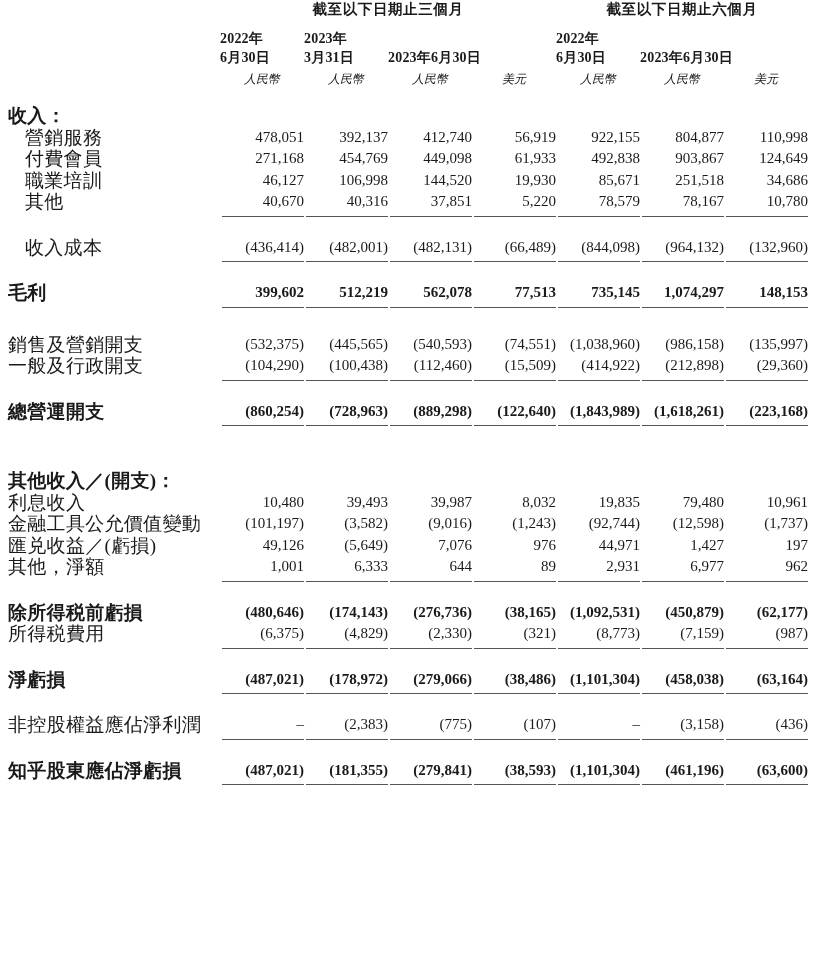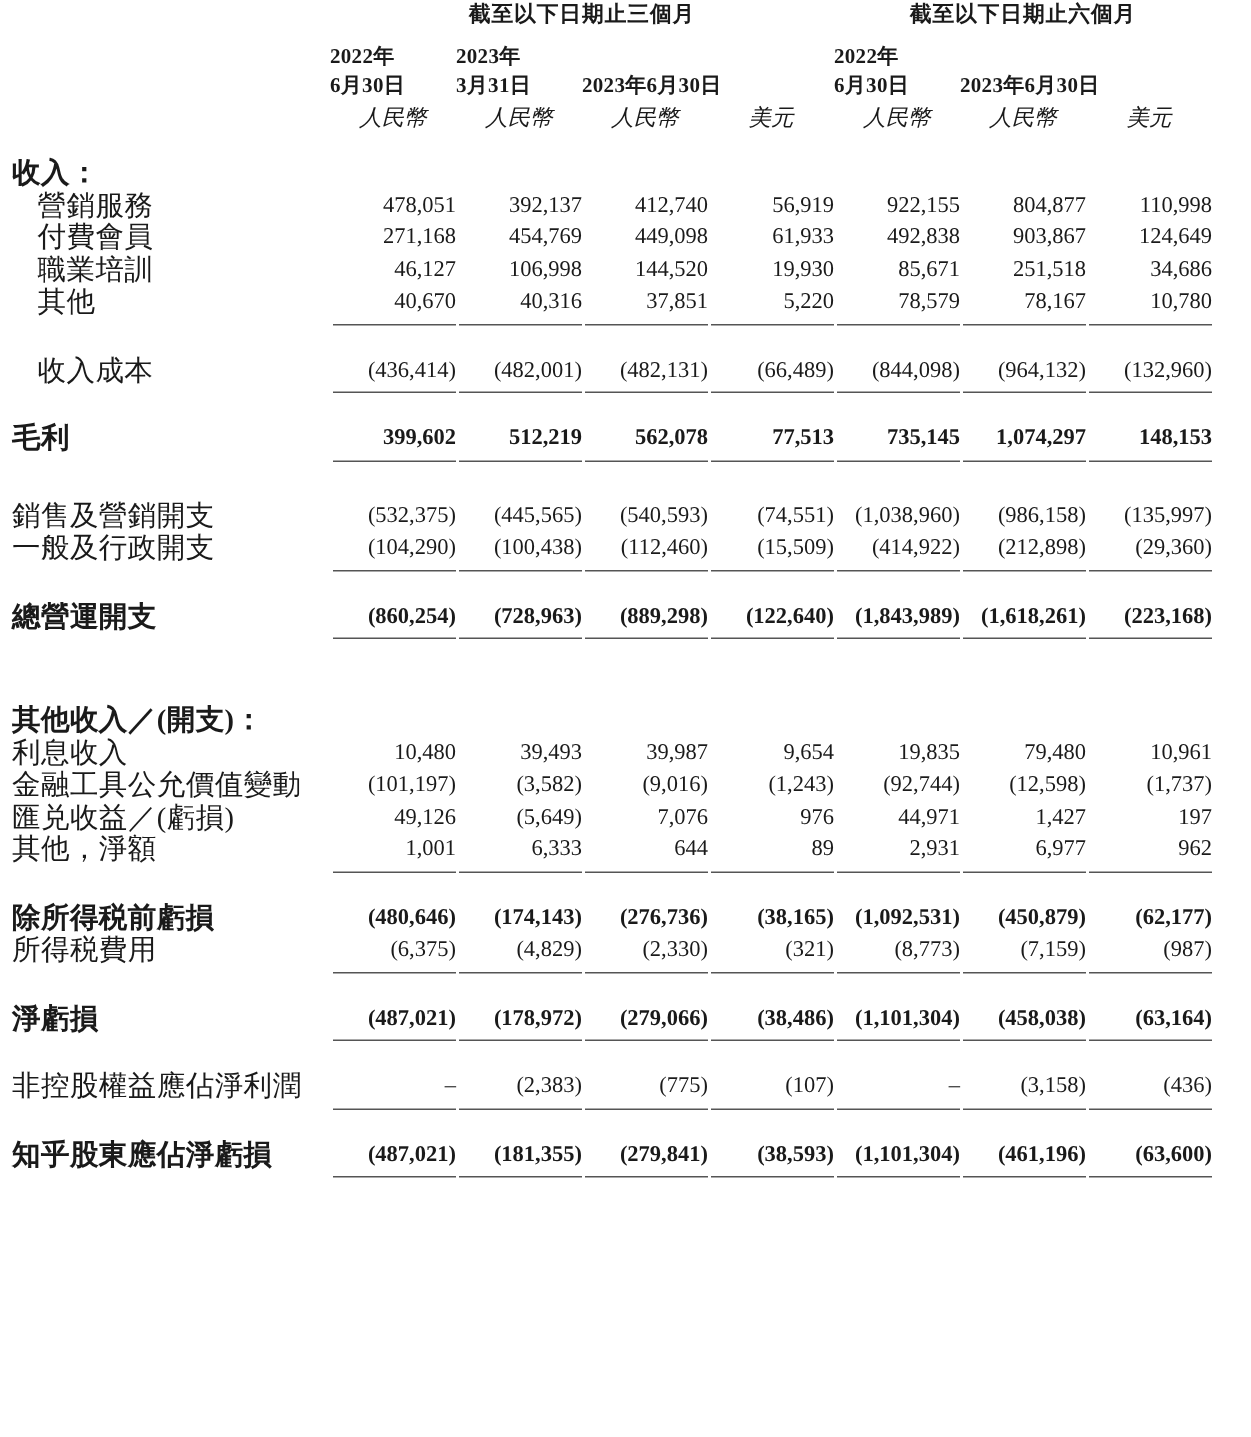"人民幣" .hdr-cur { font-size: 15px -> 12px }
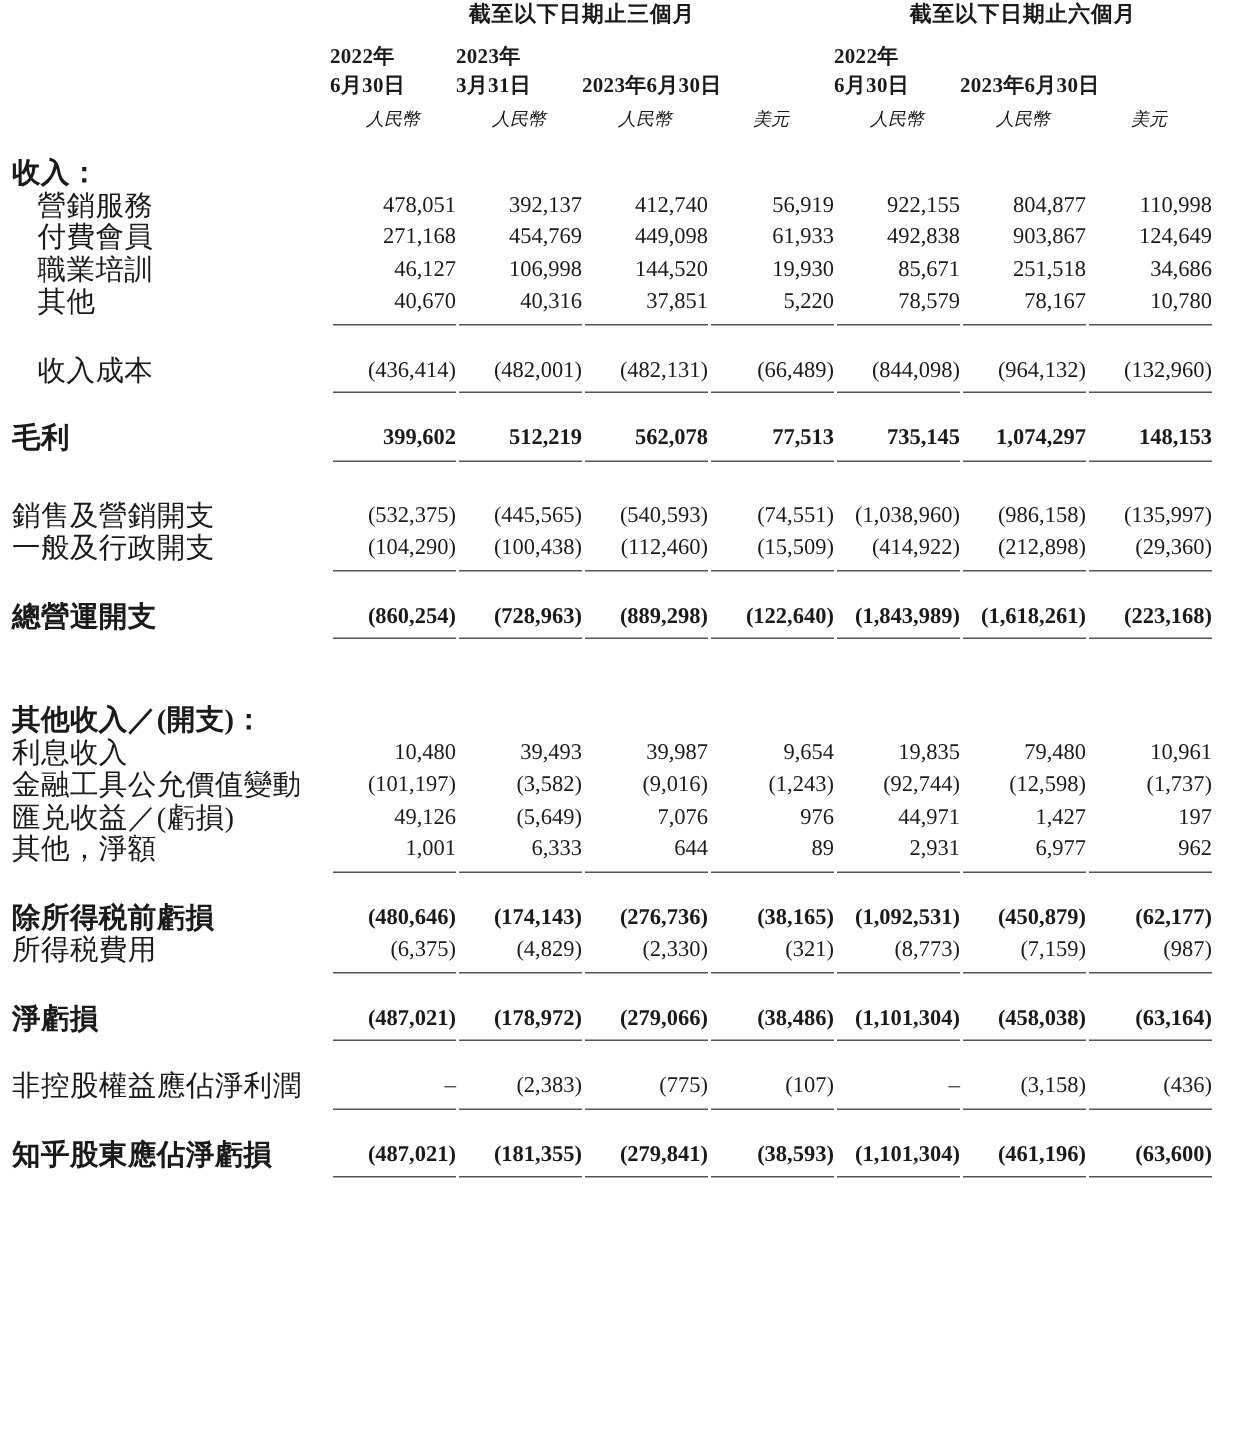"9,654" td.num { text: 9,654 -> 8,032 }
